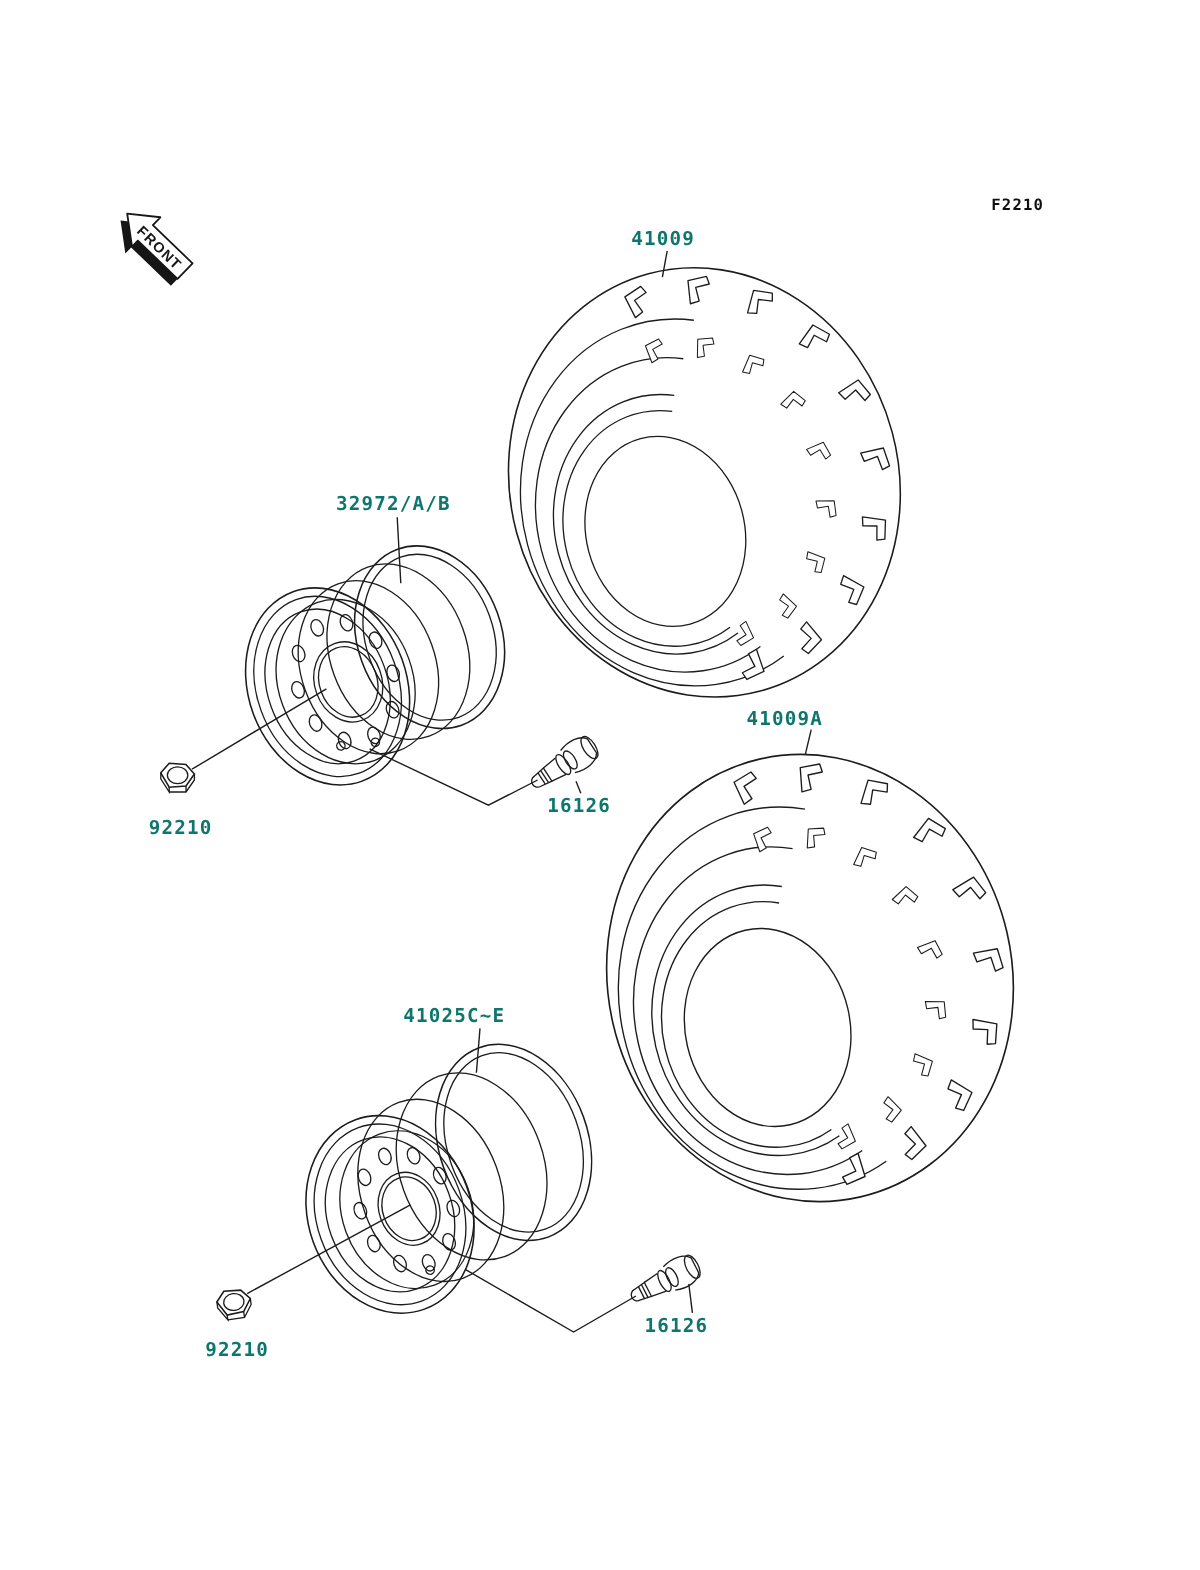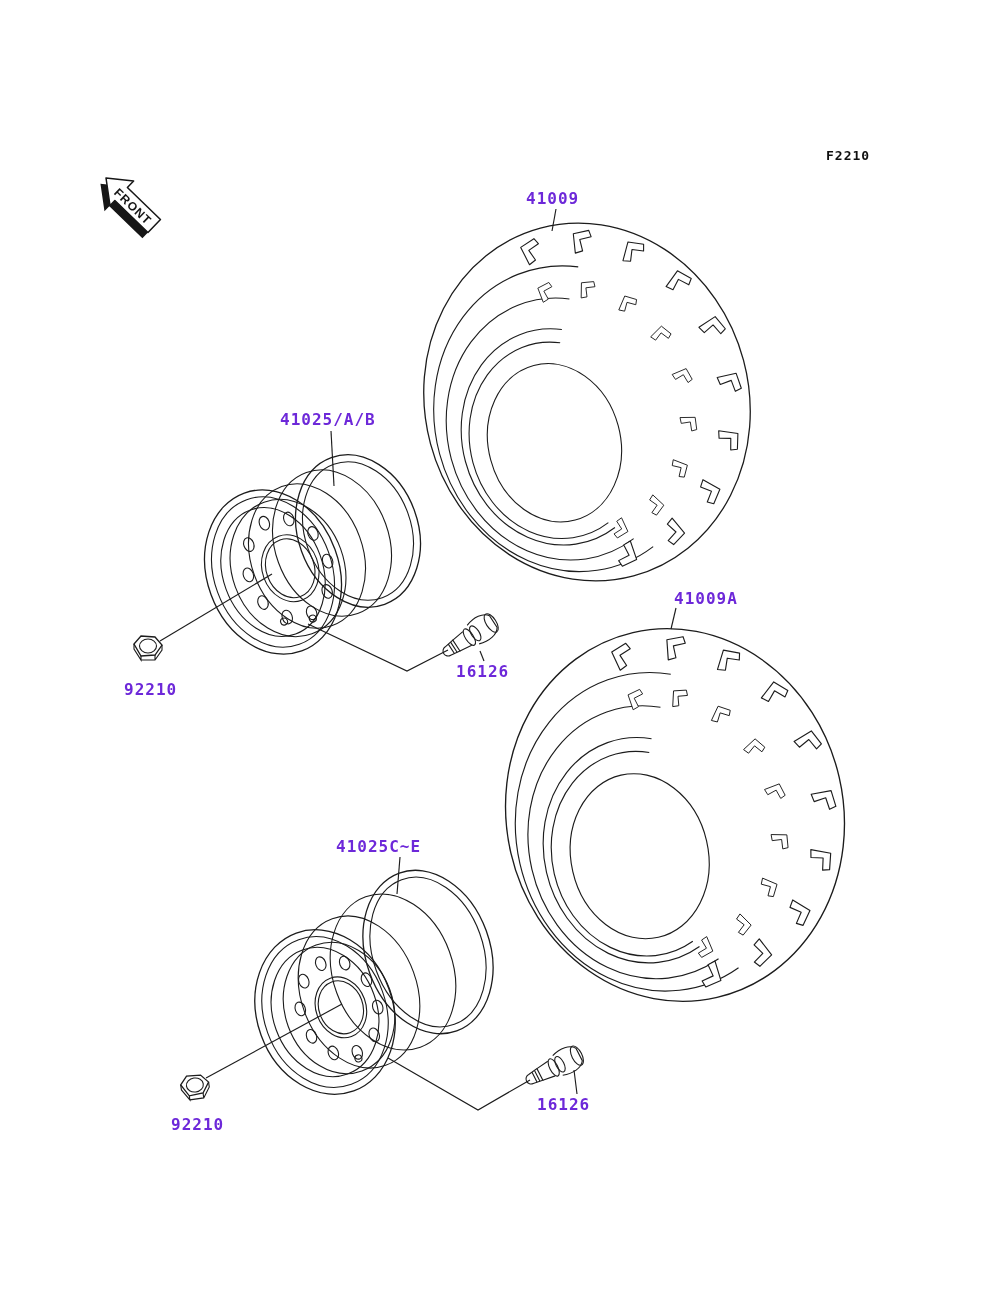"F2210" div.flabel { top: 148px -> 164px }
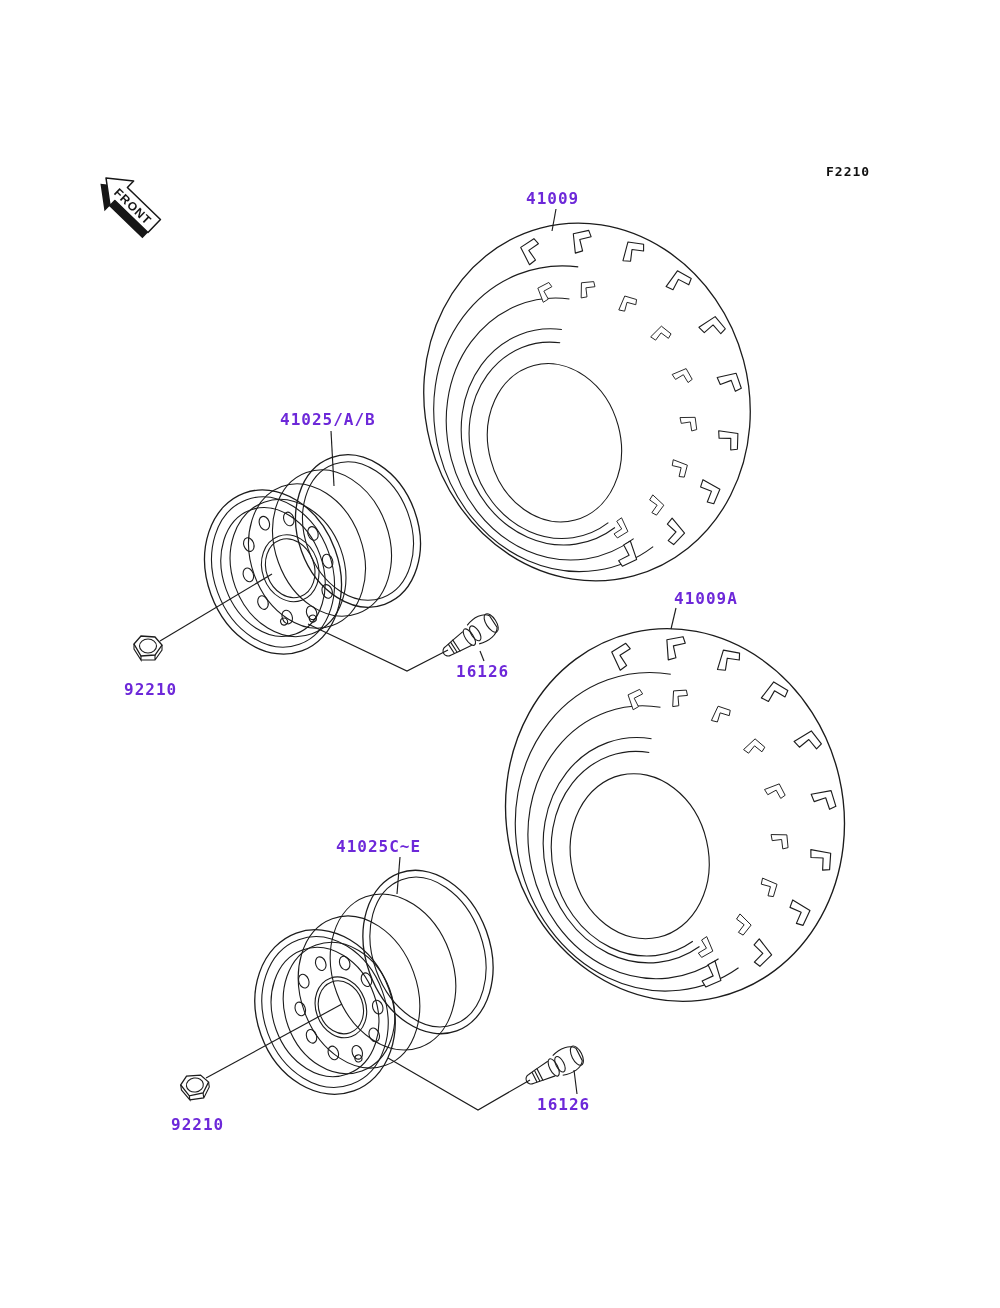"41009" .plabel { color: #6d28d9 -> #0f766e }
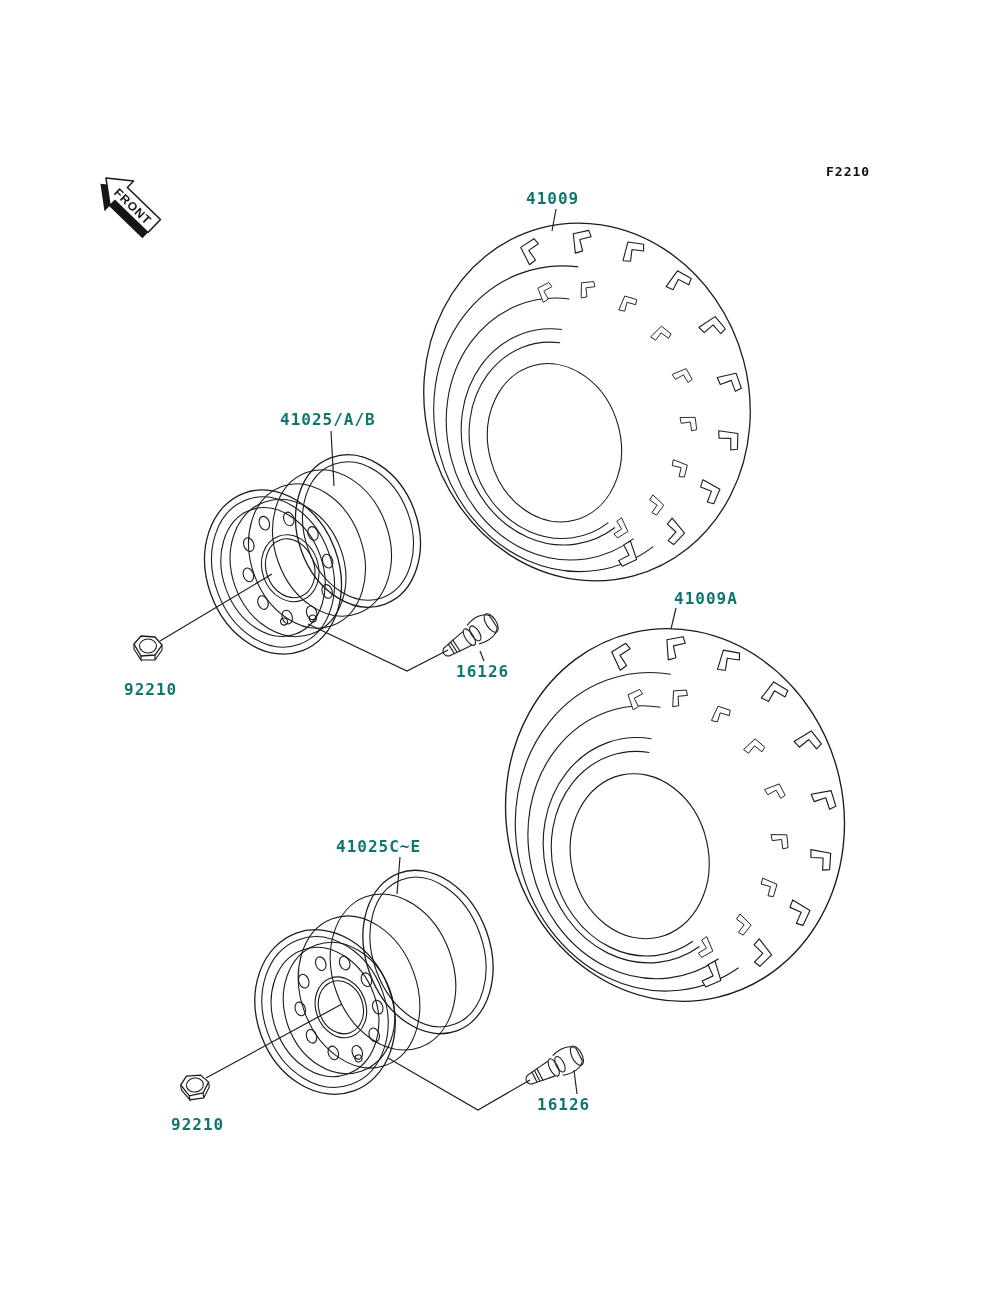"41025/A/B" div.plabel { text: 41025/A/B -> 32972/A/B }
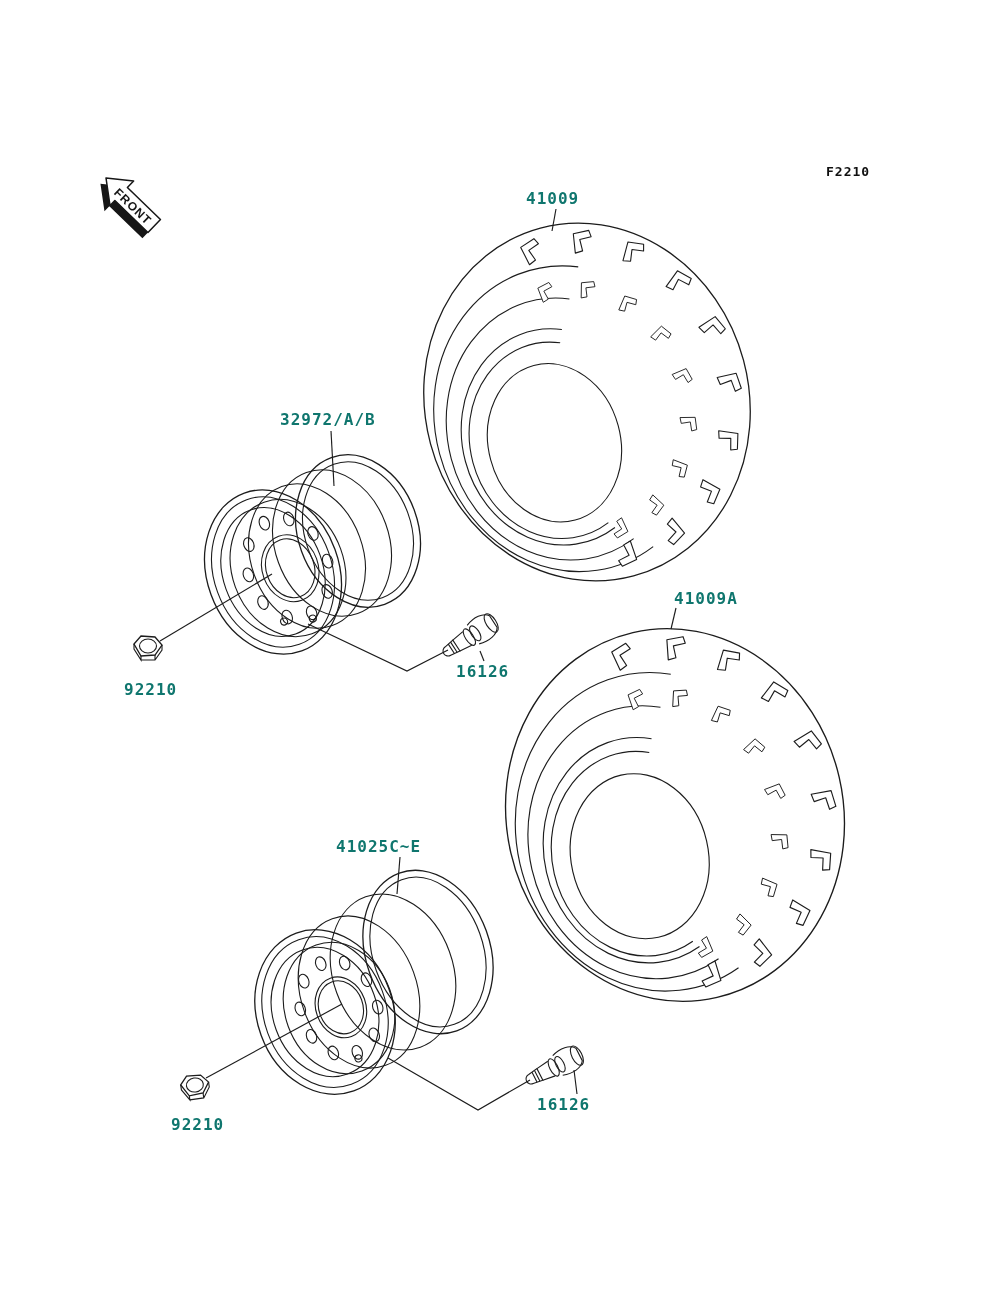"41009A" div.plabel { left: 674px -> 622px }
